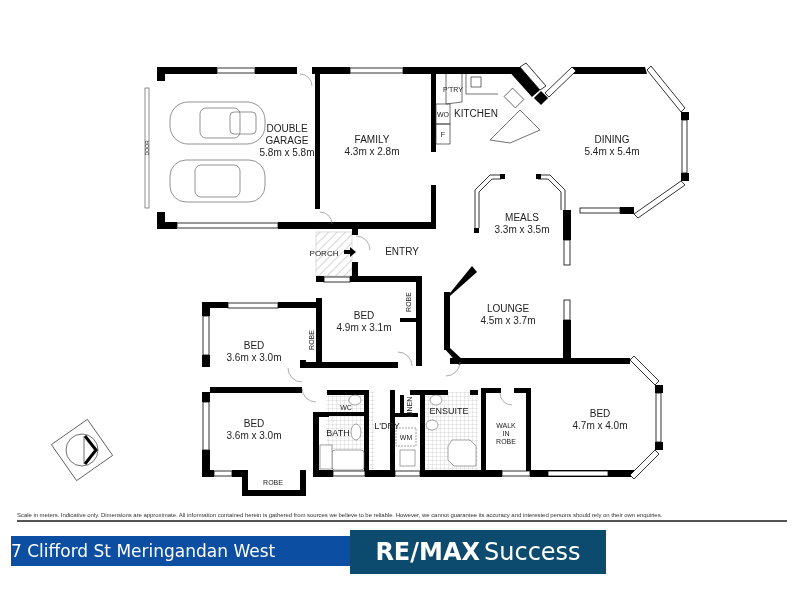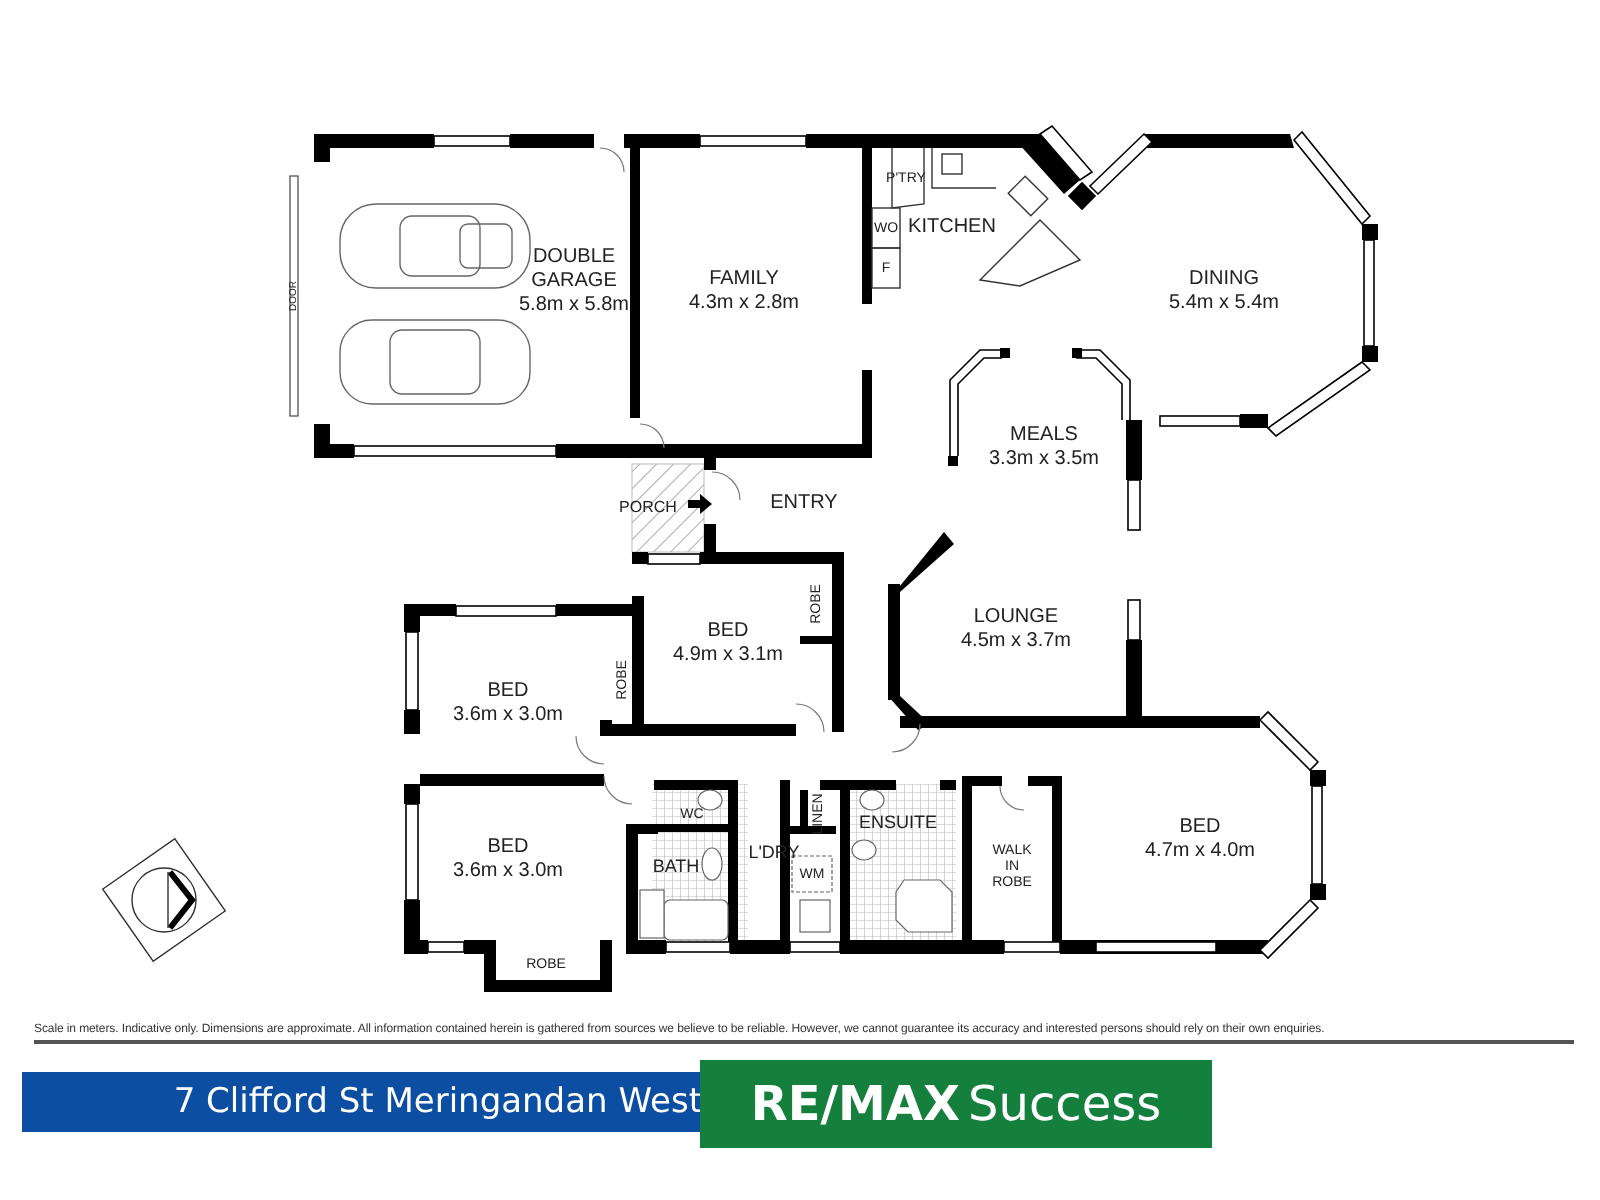"7 Clifford St Meringandan West" .addr-bar { text-align: right -> left }
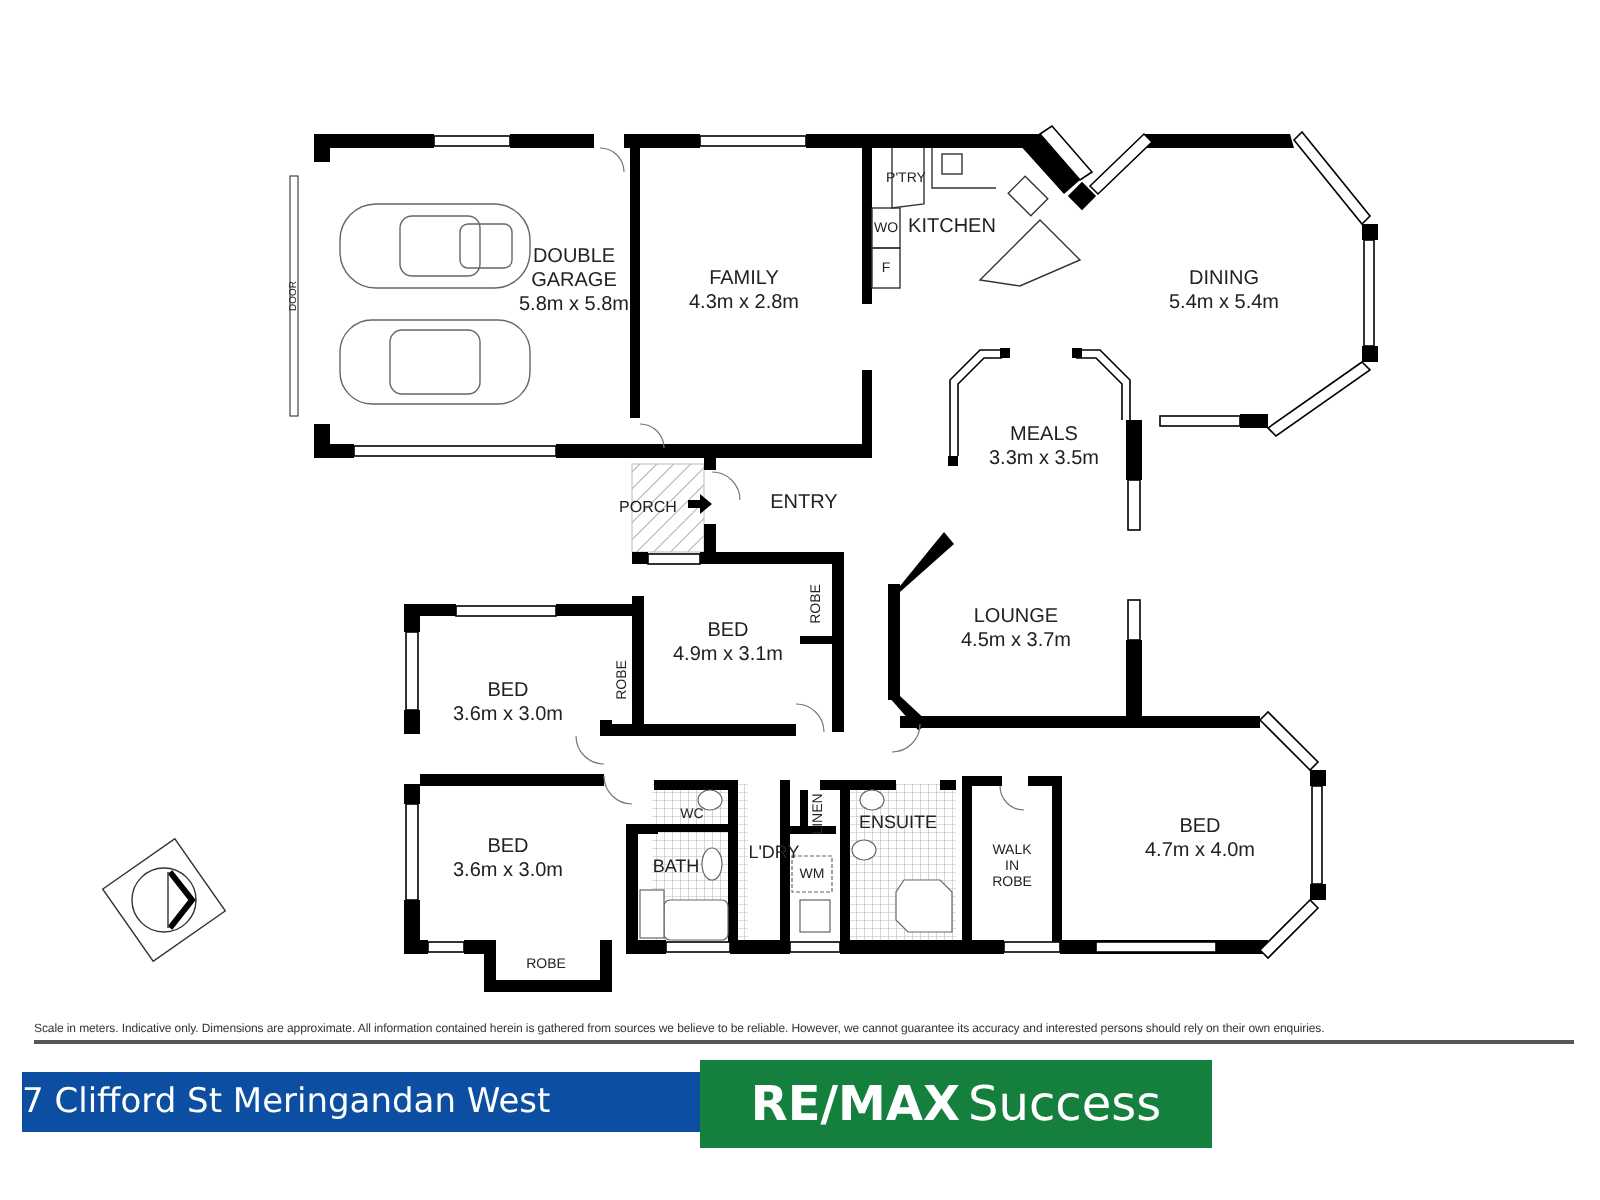"RE/MAX Success" .brand-bar { background: #15803d -> #0c4a6e }
